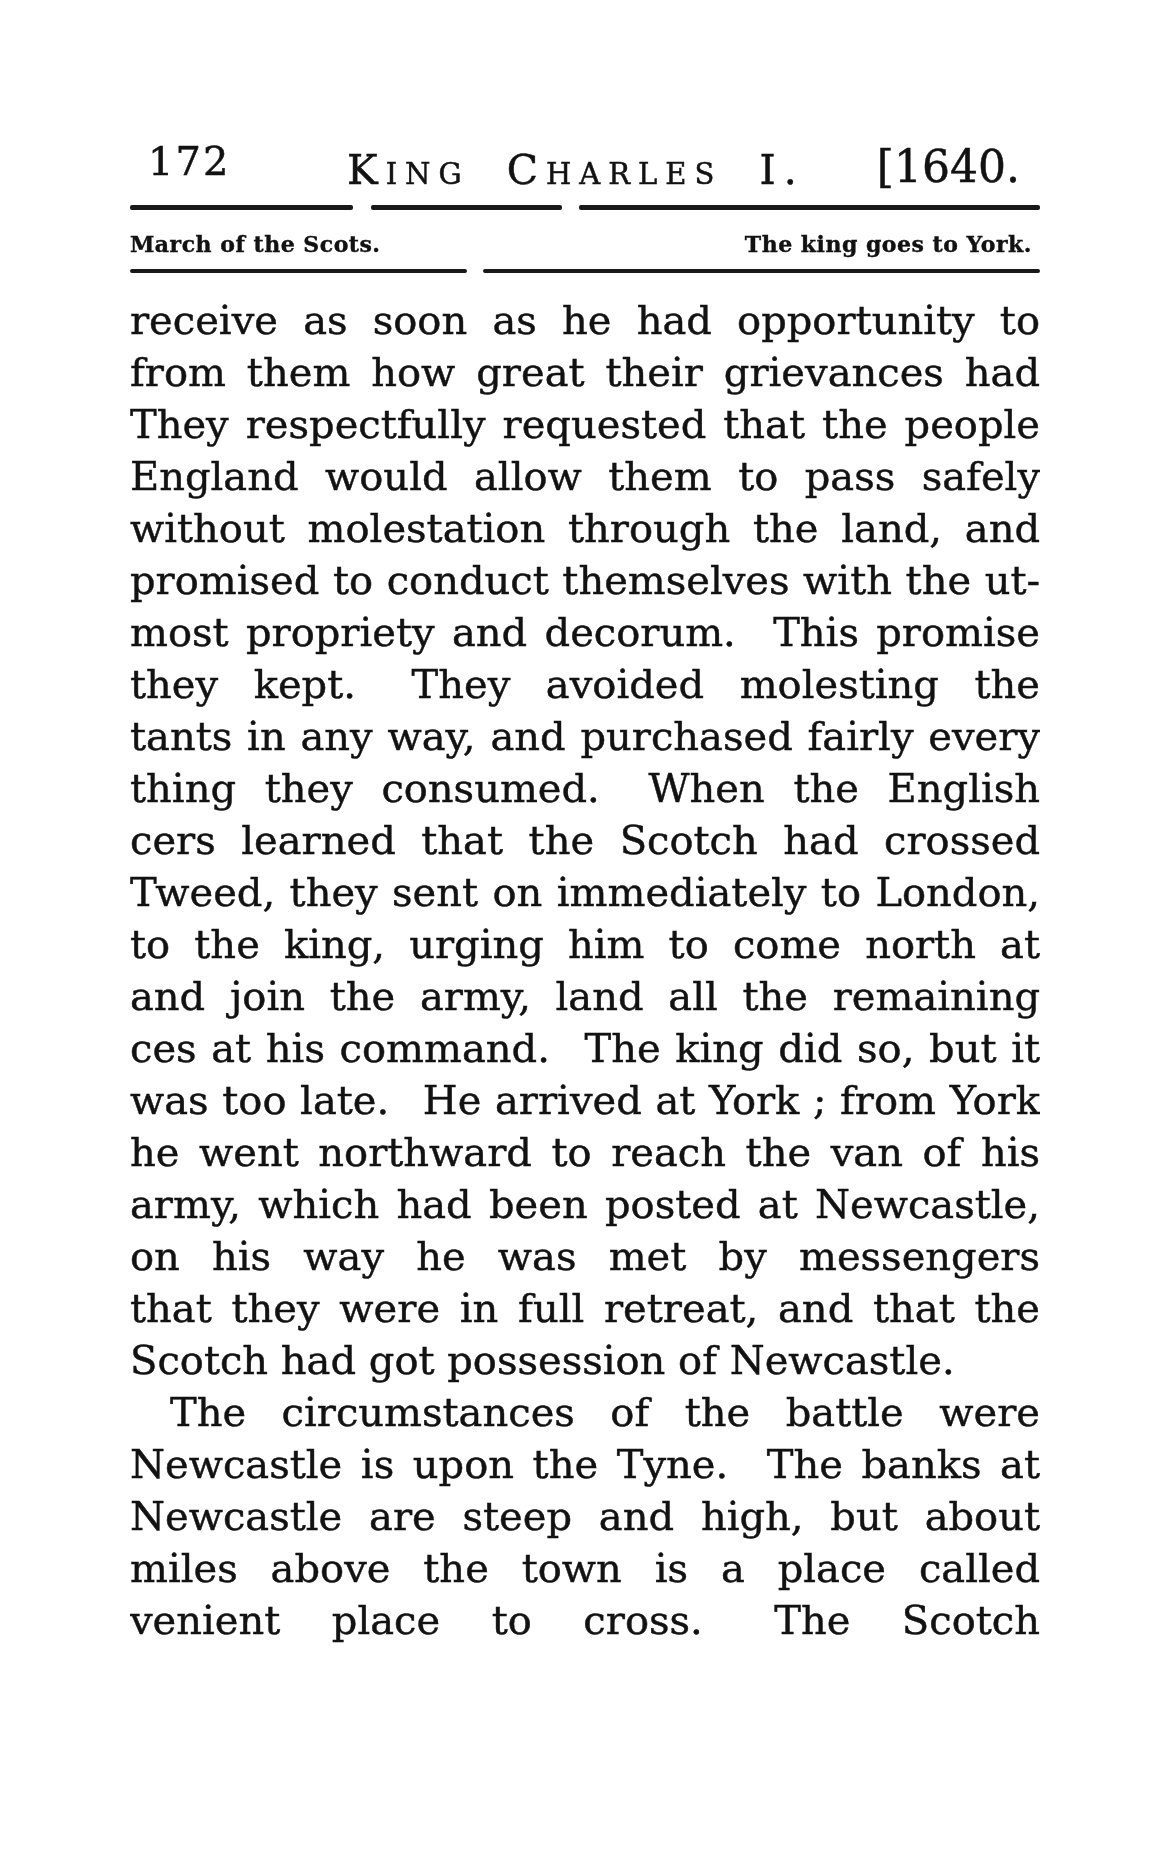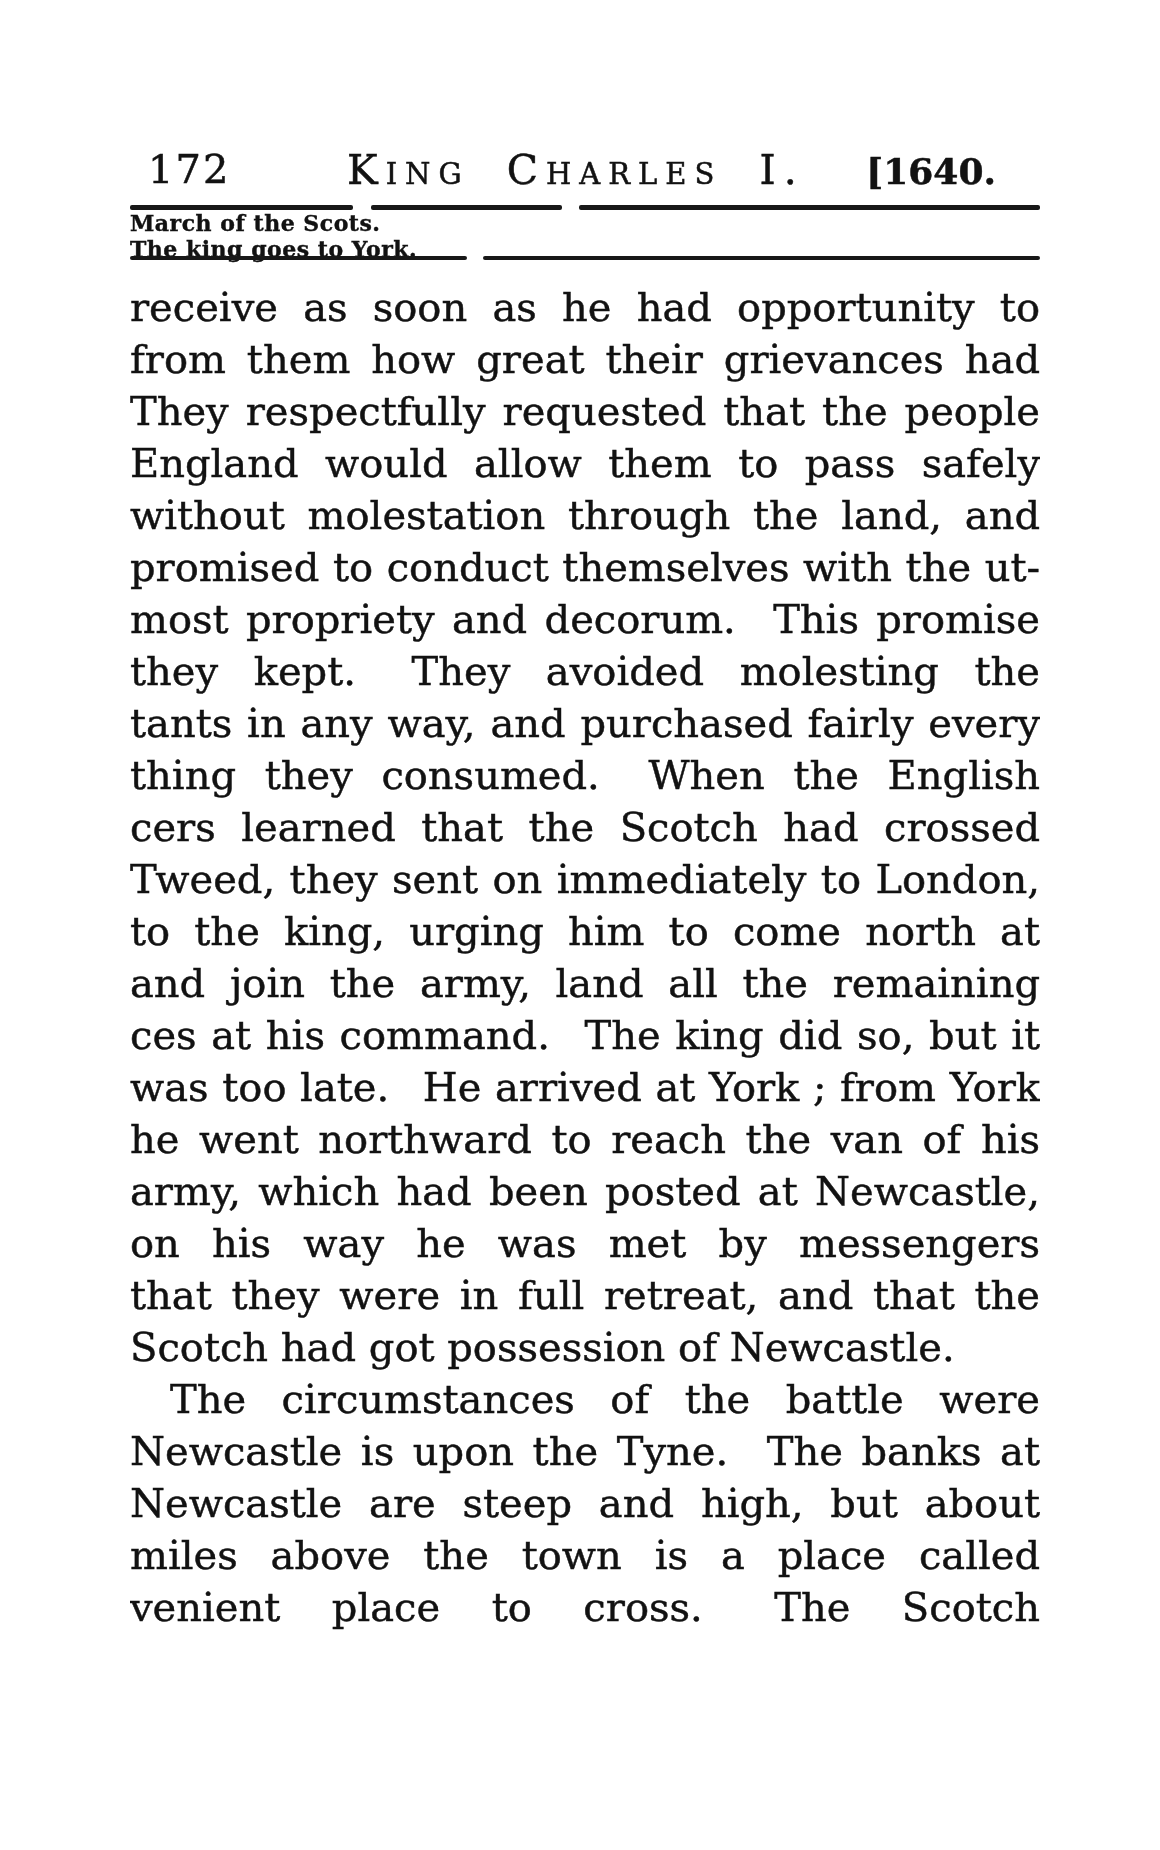"172" .pgnum { bottom: 4px -> 12px }
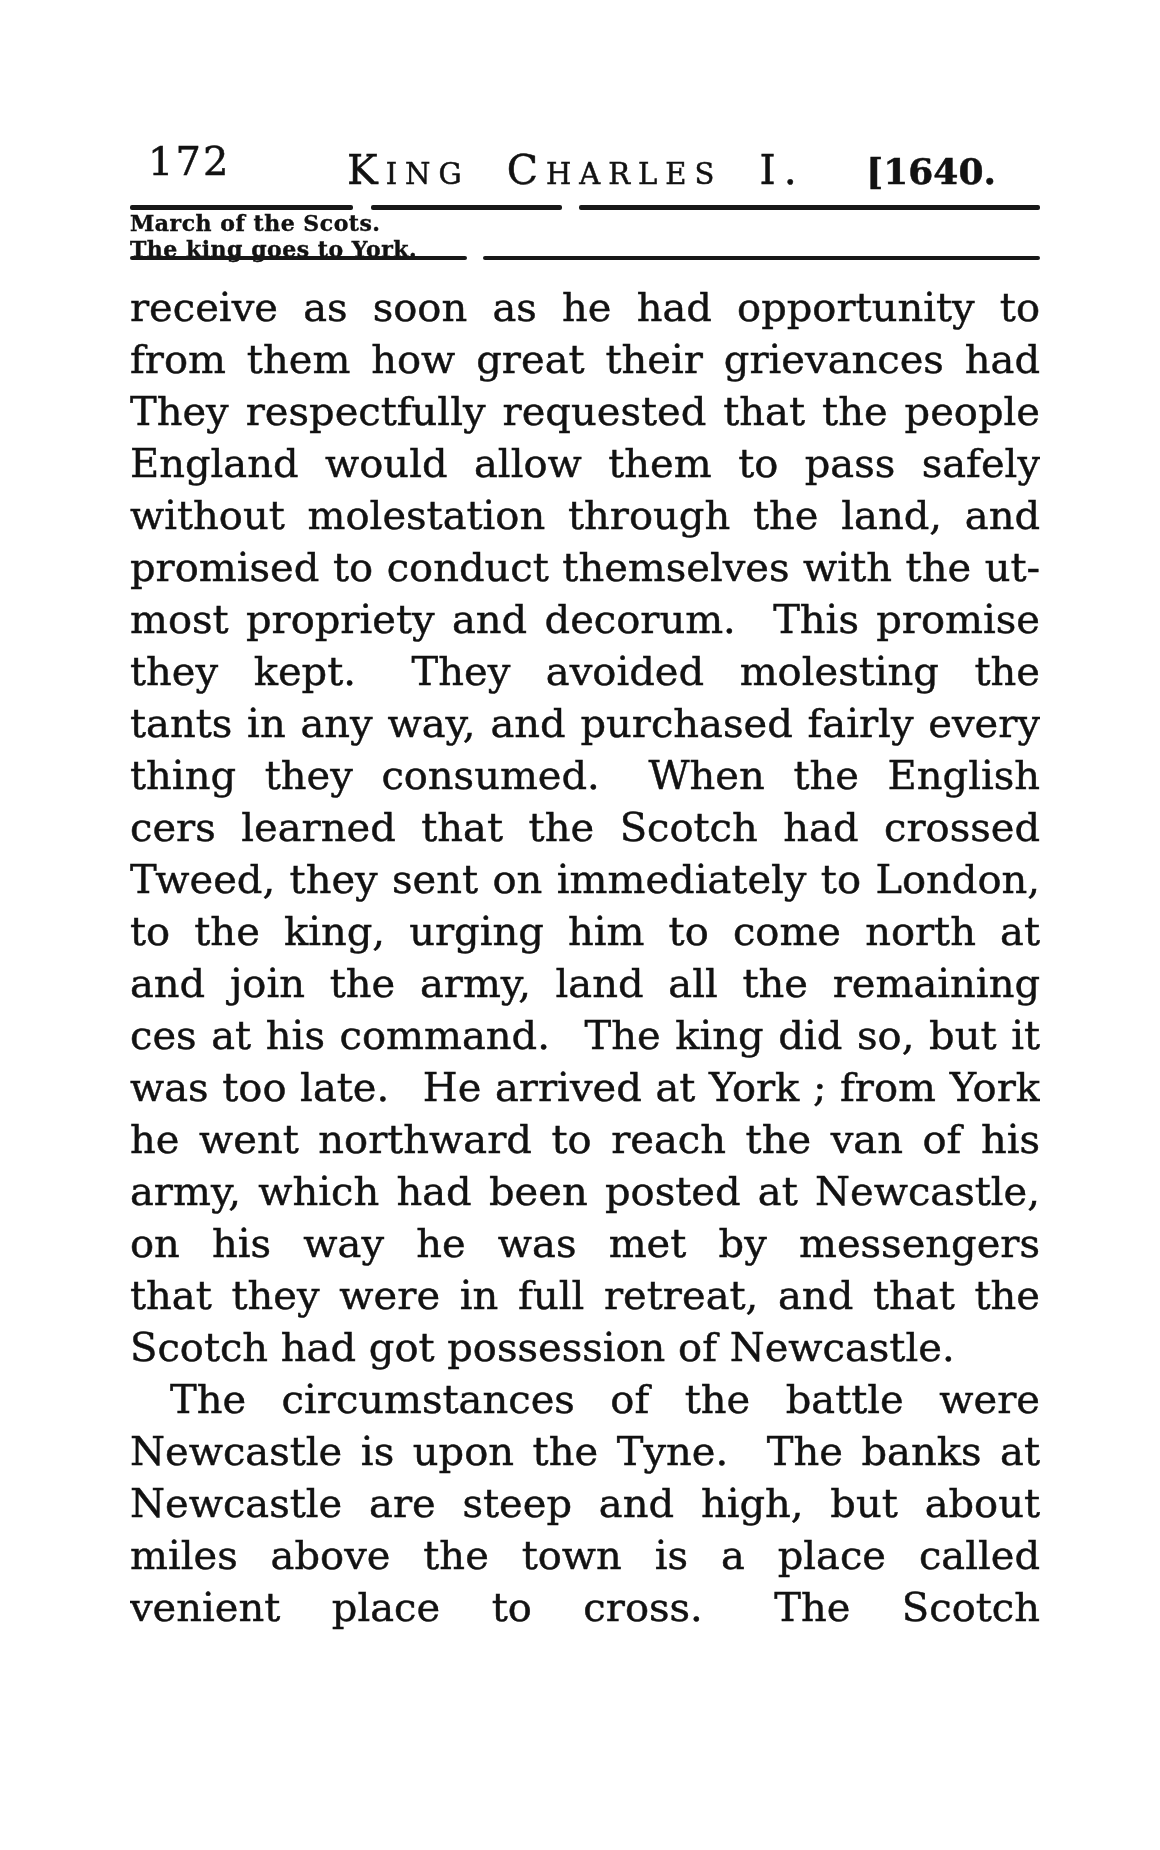"[1640." .year { font-size: 36px -> 44px; font-weight: bold -> none; right: 44px -> 20px }
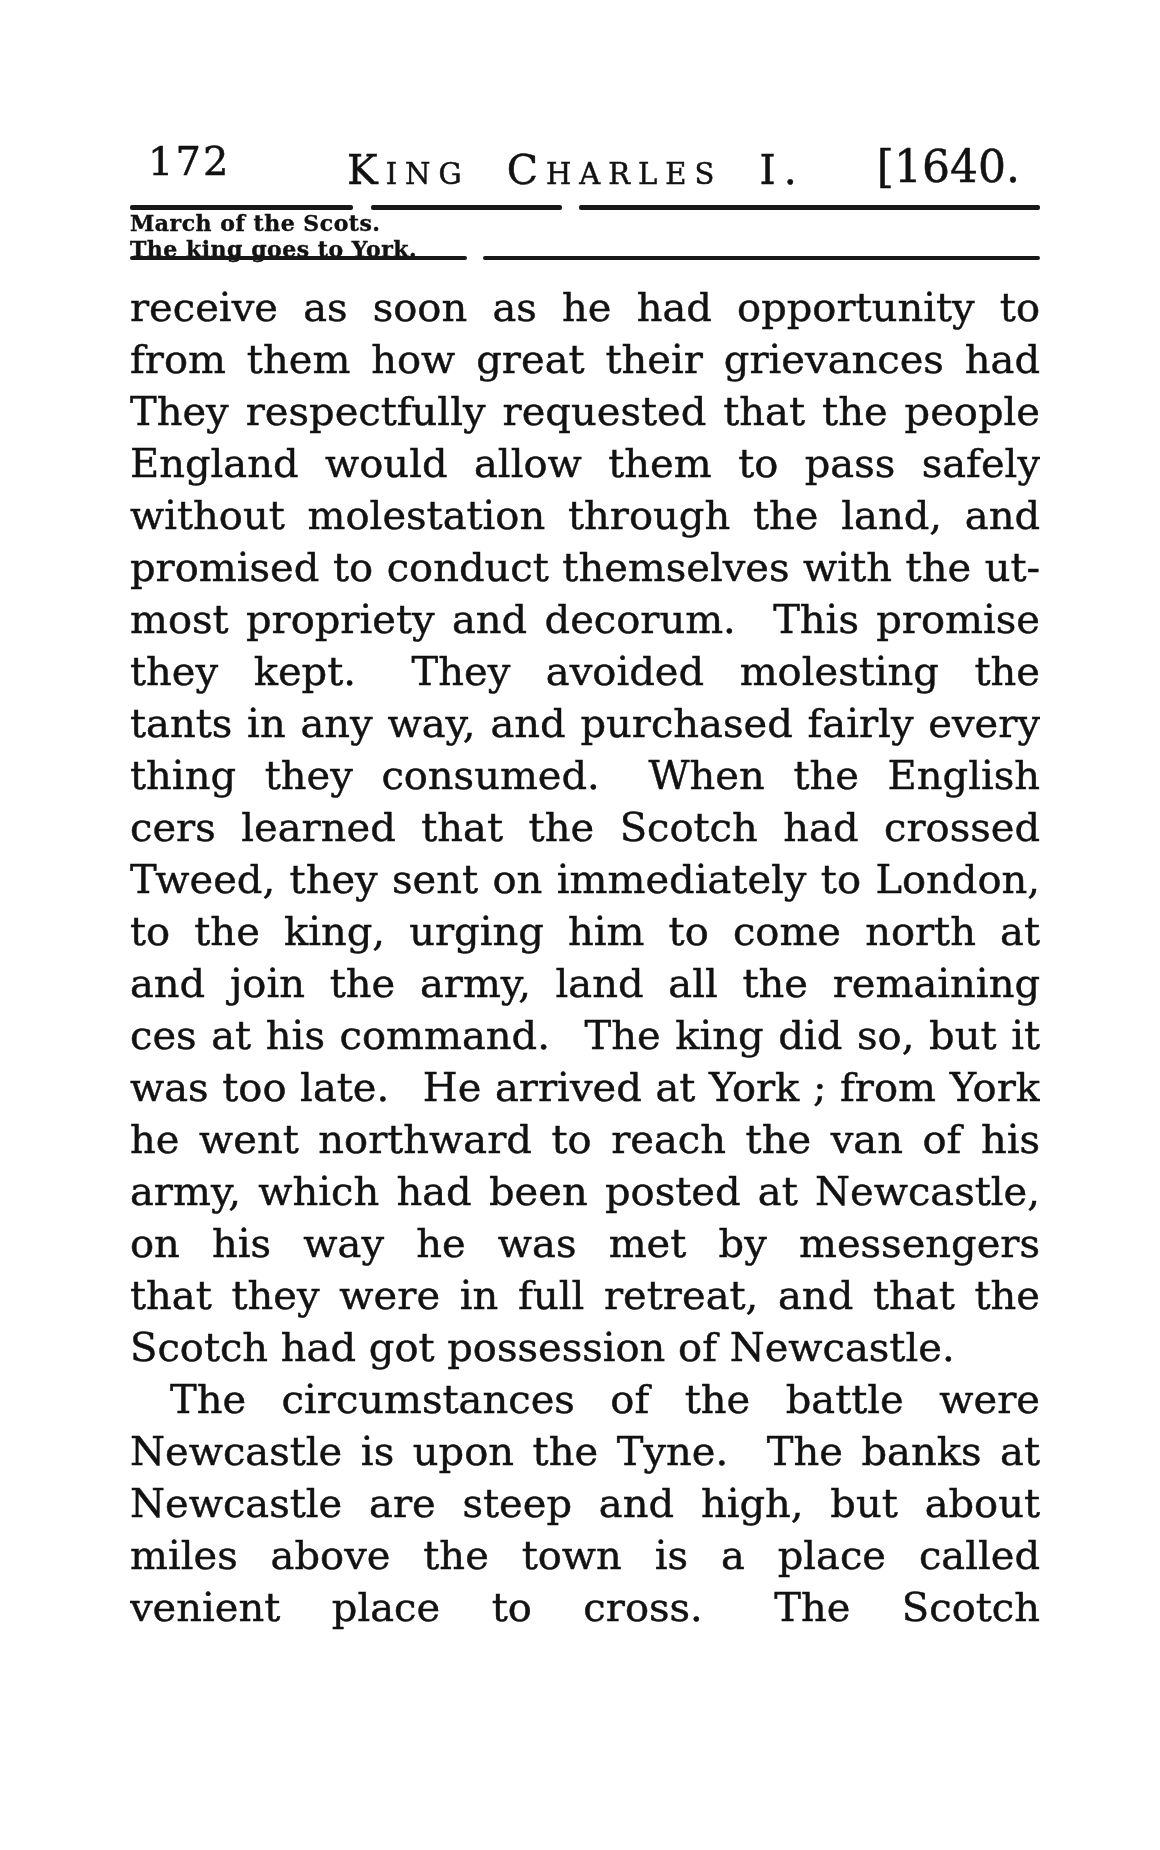"March of the Scots." .captions { align-items: flex-start -> flex-end; flex-direction: column -> none; margin-top: none -> 13px }
